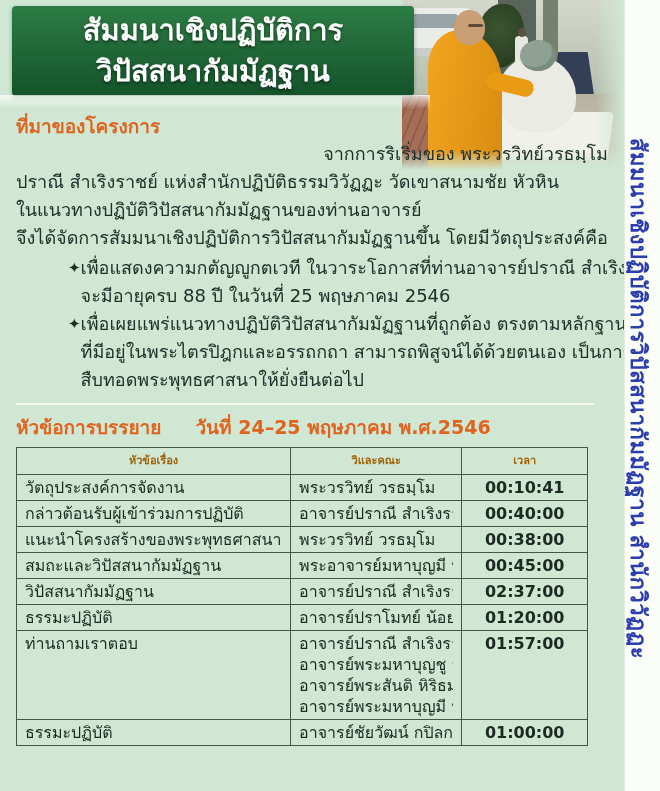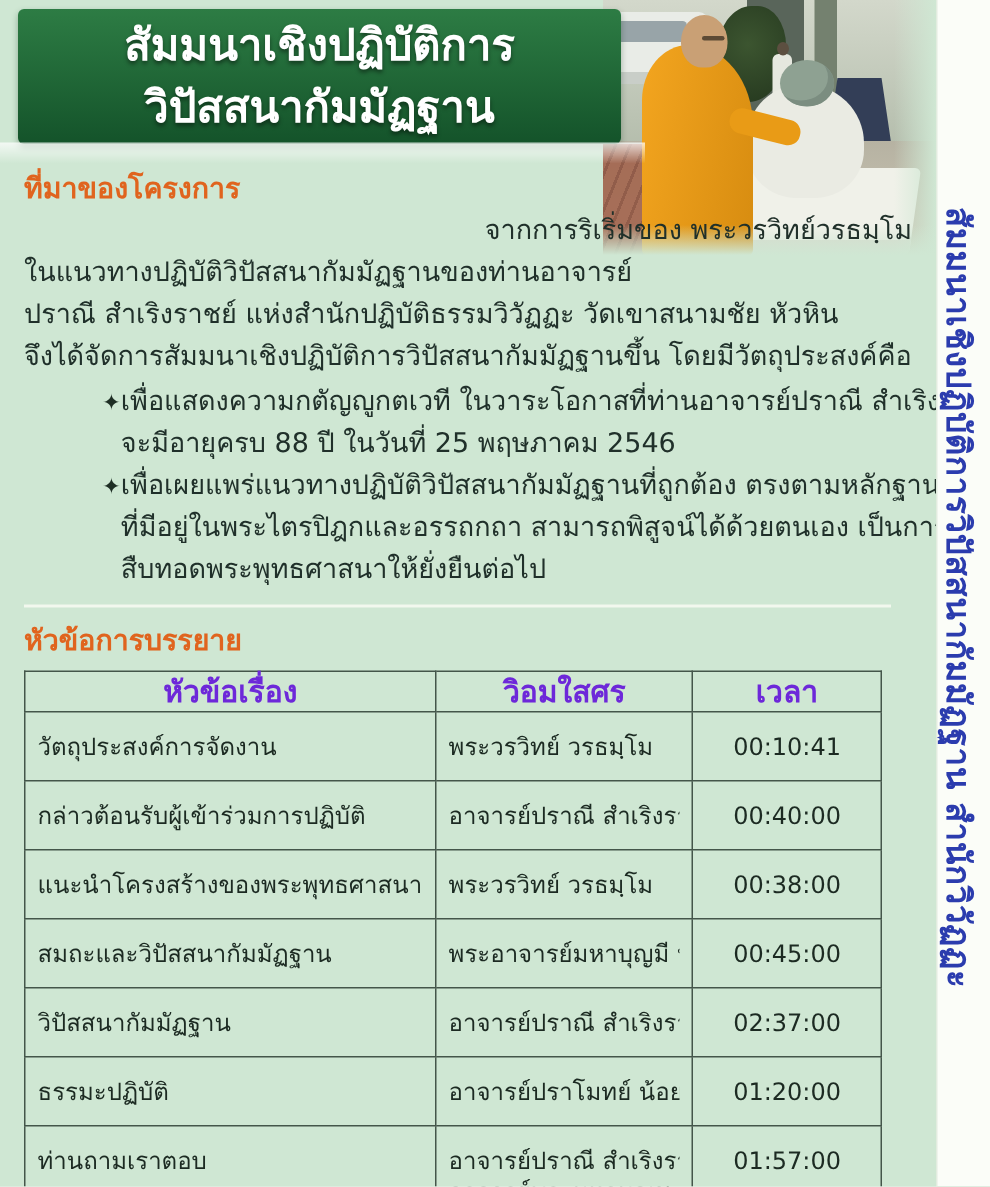"ในแนวทางปฏิบัติวิปัสสนากัมมัฏฐานของท่านอ" div.pline { order: before "ปราณี สำเริงราชย์" -> after "ปราณี สำเริงราชย์" }
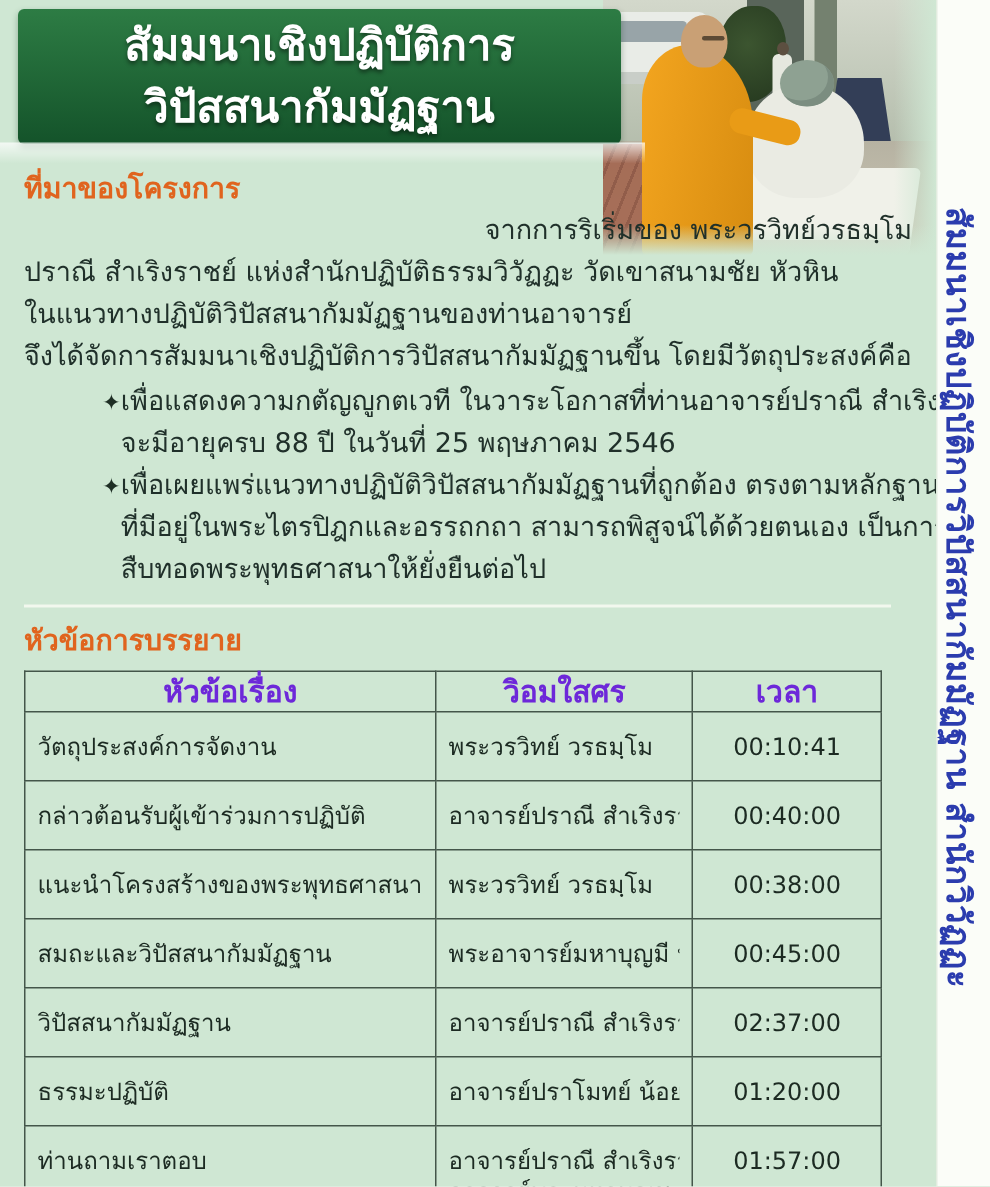"วันที่ 24–25 พฤษภาคม พ.ศ.2546" span { html: none -> <span>วันที่ 24–25 พฤษภาคม พ.ศ.2546</span> }
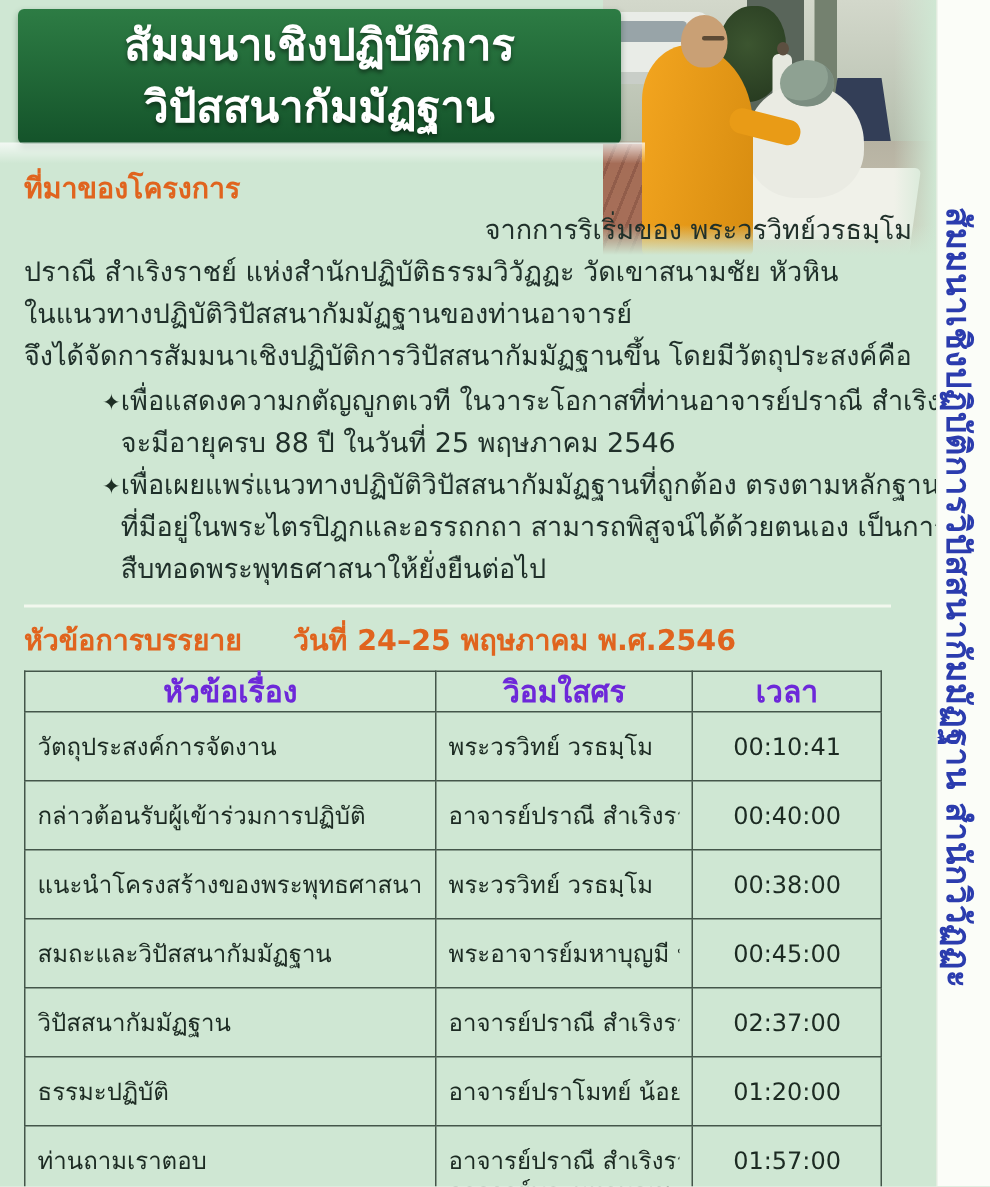"หัวข้อเรื่อง" th { color: #6d28d9 -> #a16207; font-size: 20px -> 11px }
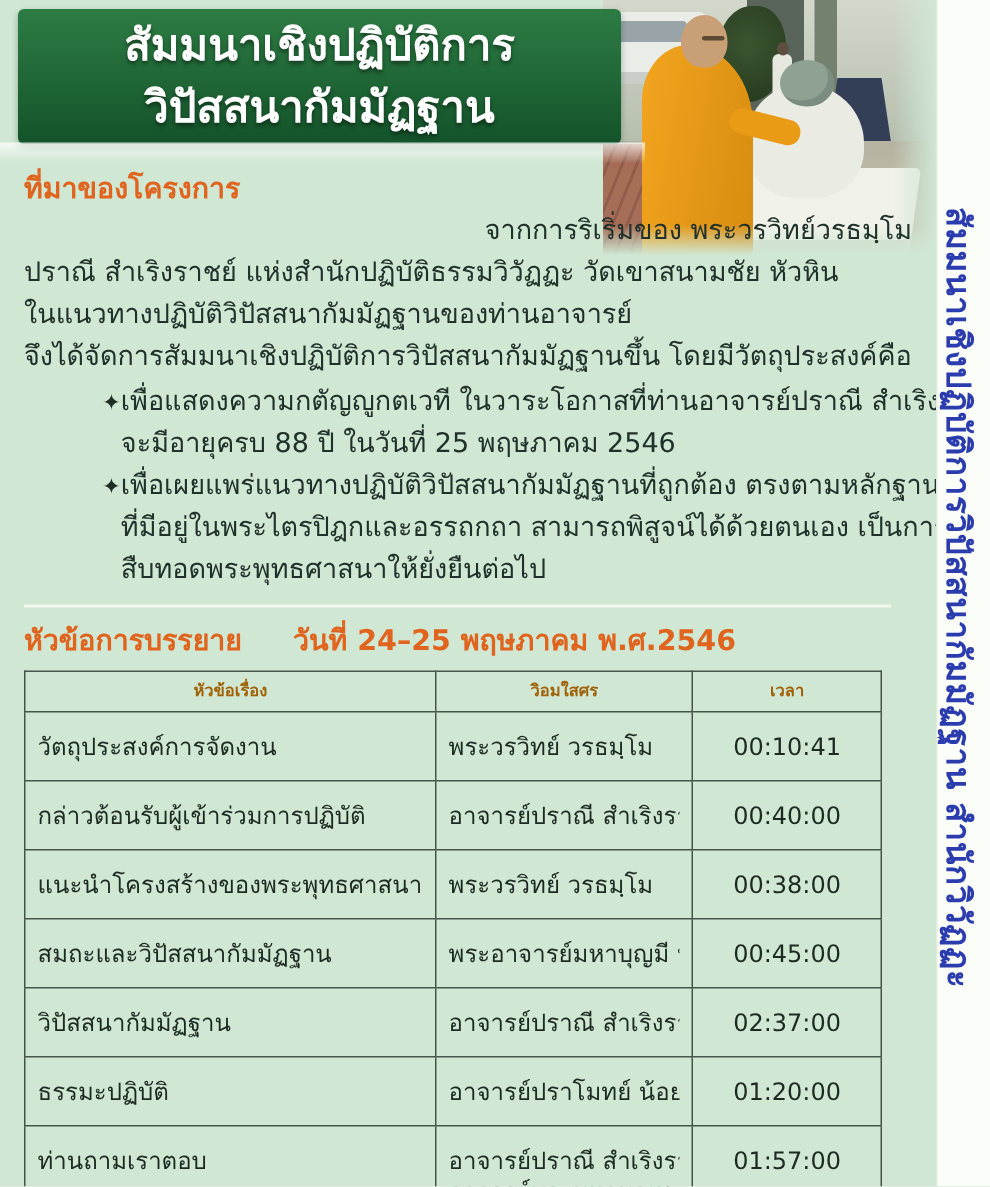"วิอมใสศร" th { text: วิอมใสศร -> วิและคณะ }
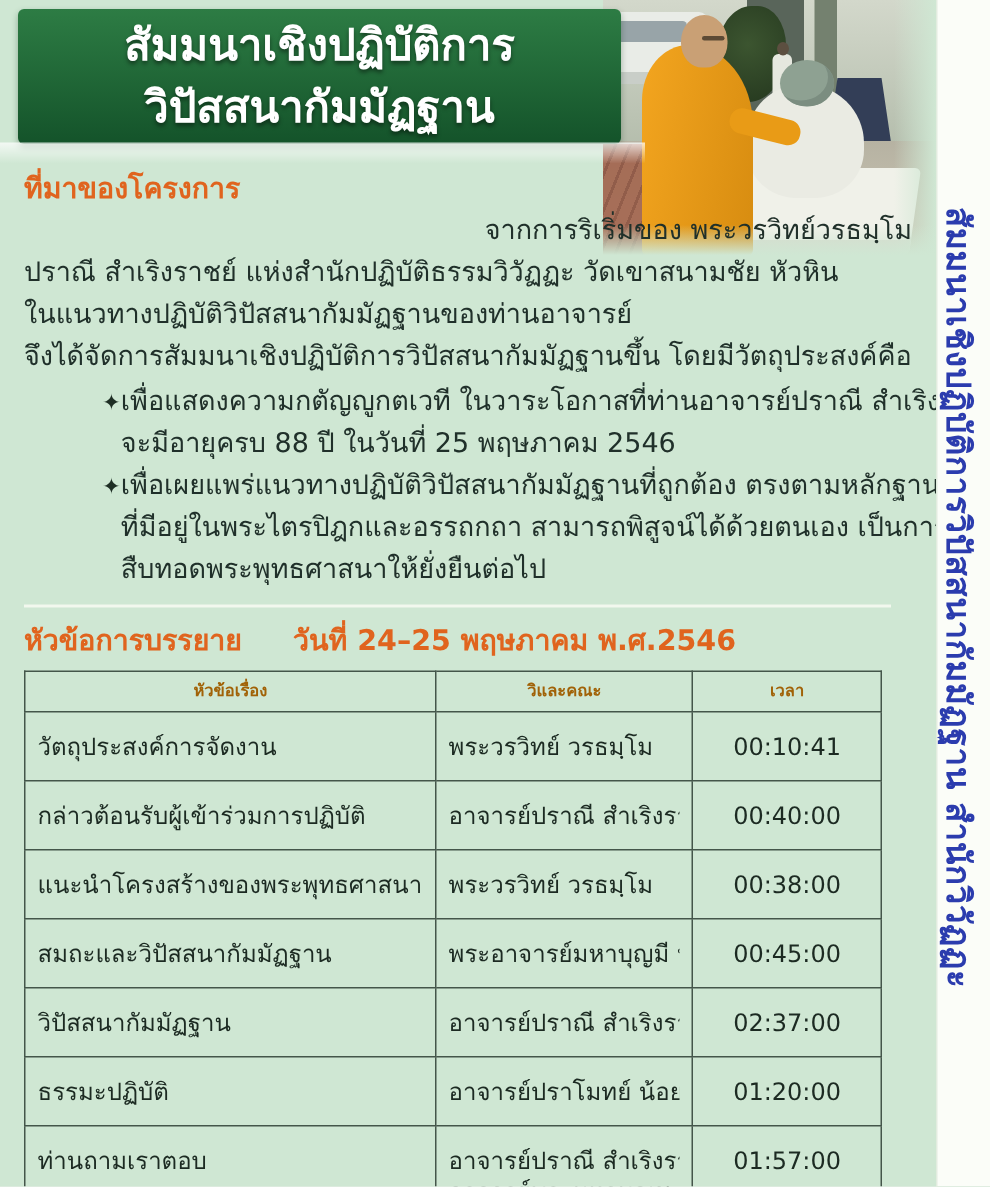"วัตถุประสงค์การจัดงาน" td { padding: 12px 8px -> 2px 8px }
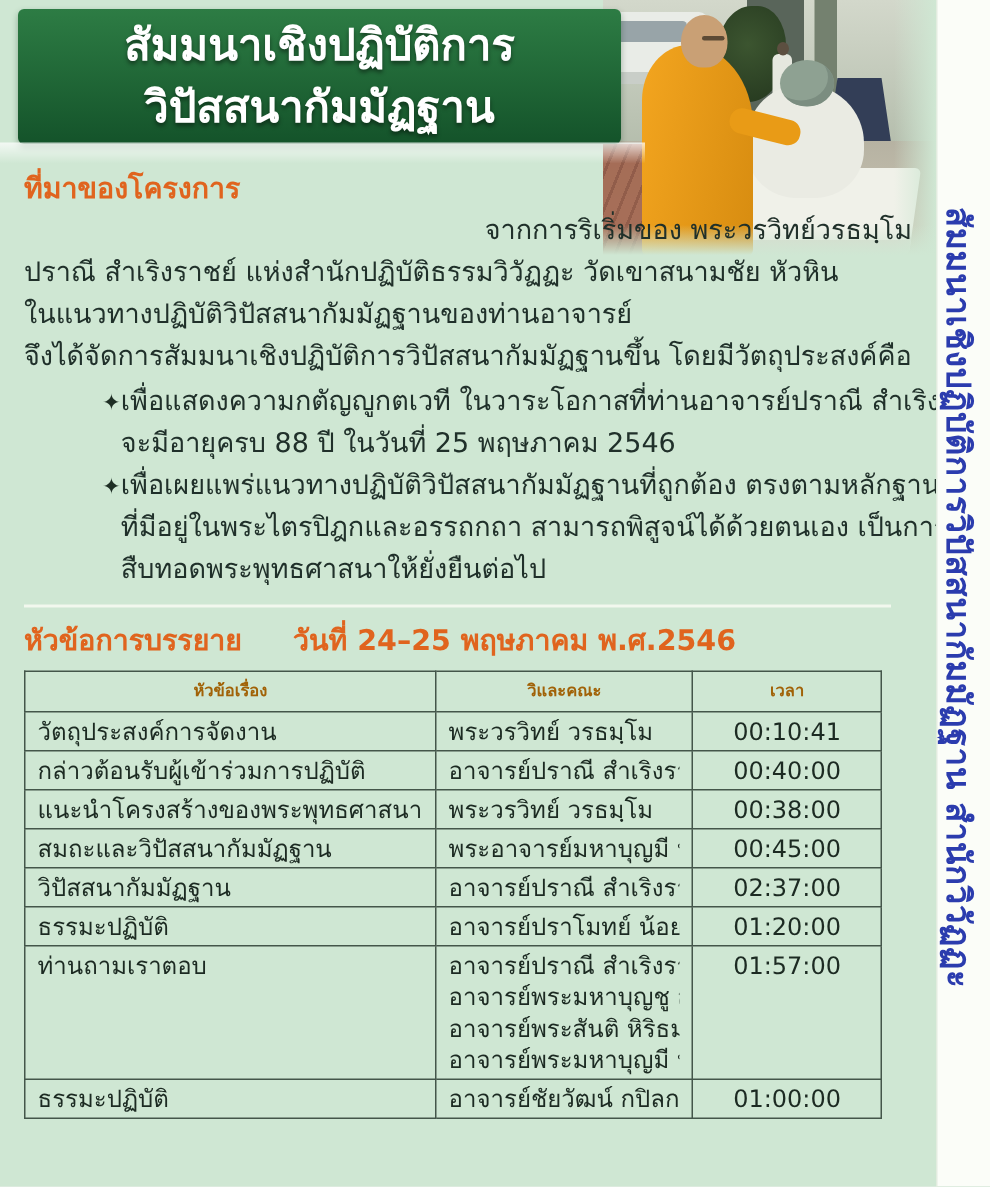"00:10:41" td.time { font-weight: none -> bold }
